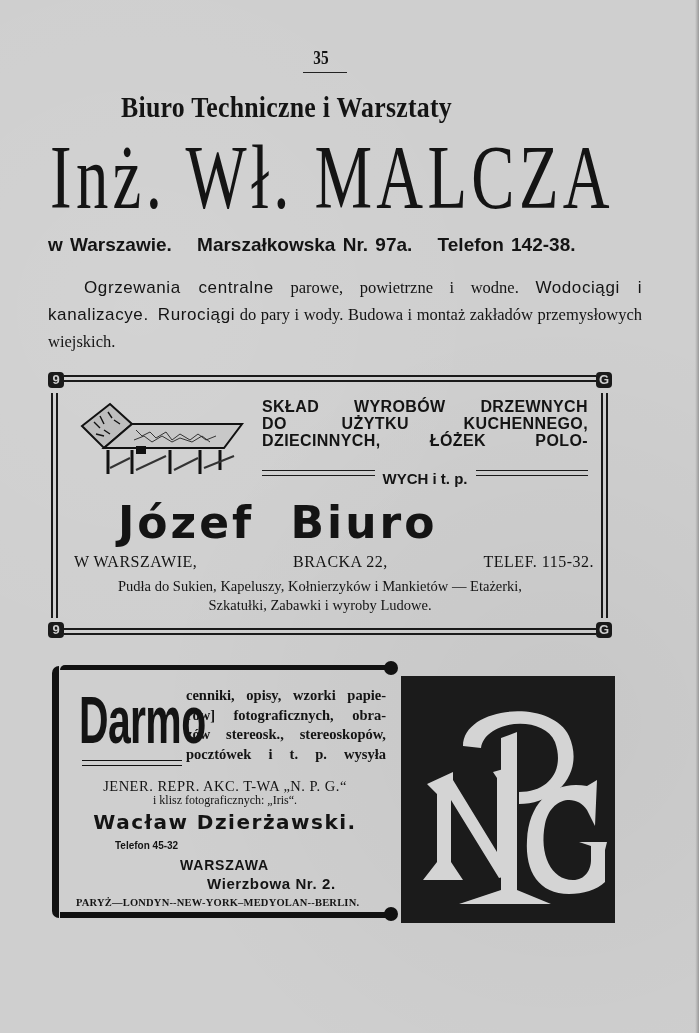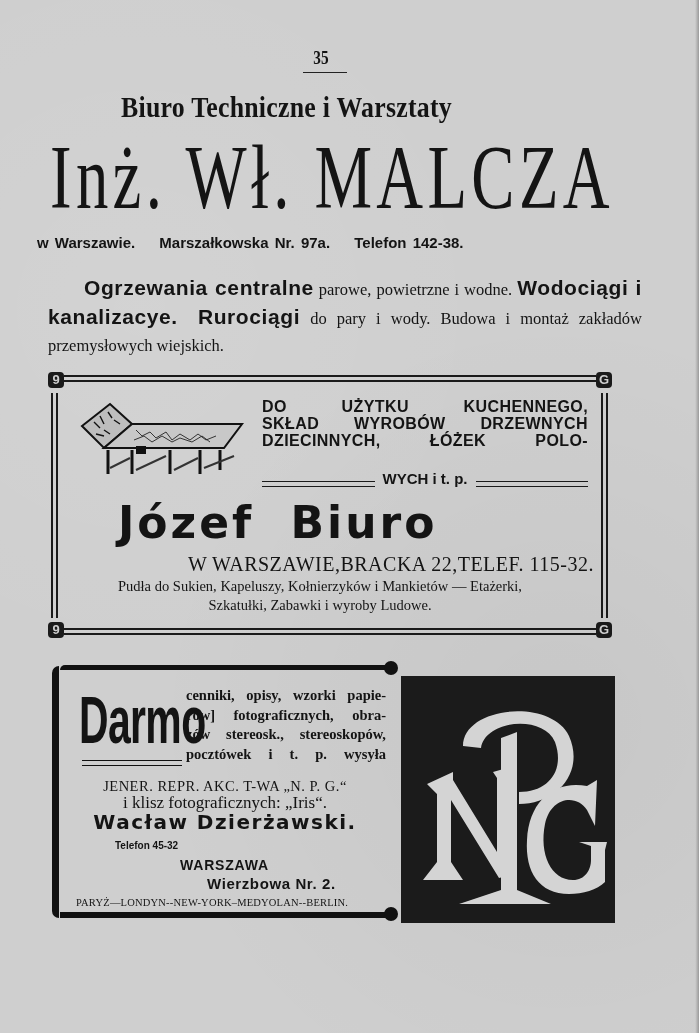"w Warszawie. Marszałkowska Nr. 97a." .malcza-addr { font-size: 15px -> 19px; left: 37px -> 48px }
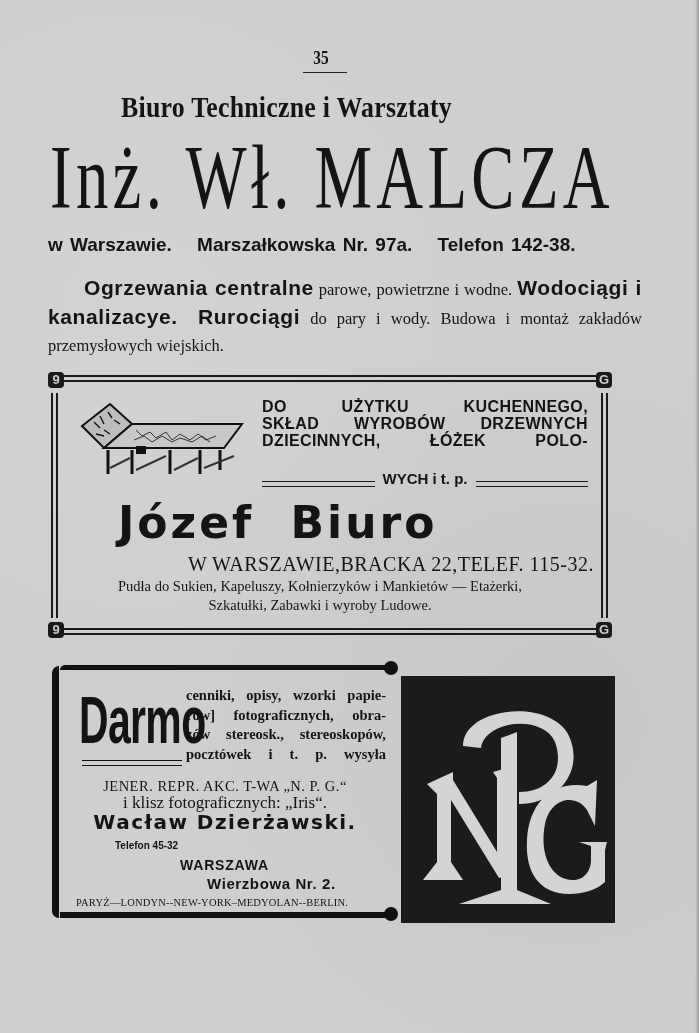"Ogrzewania centralne" .bold-sans { font-size: 21px -> 17px; font-weight: bold -> normal }
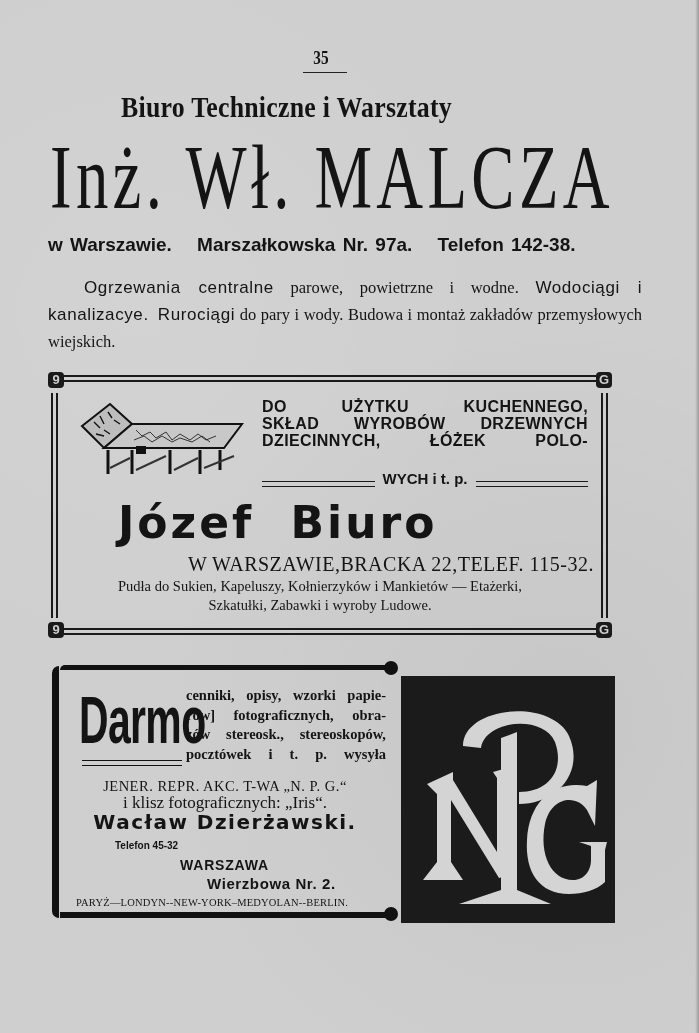"DO UŻYTKU KUCHENNEGO," span.ln { order: before "SKŁAD WYROBÓW DRZEWNYCH" -> after "SKŁAD WYROBÓW DRZEWNYCH" }
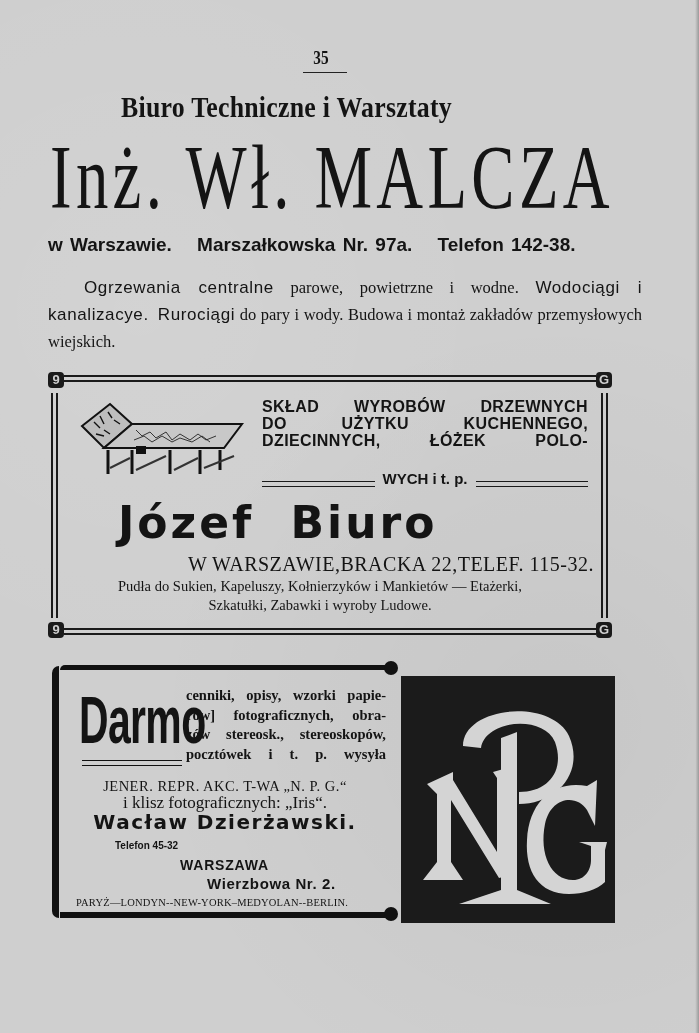"WYCH i t. p." .drabik-last { align-items: flex-end -> flex-start }
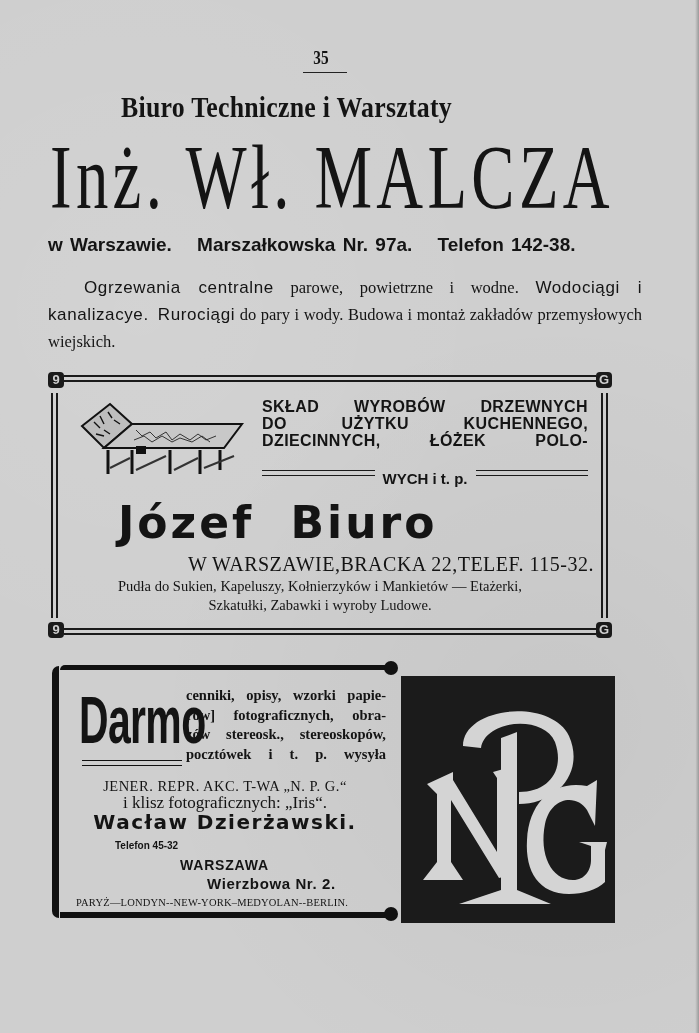"W WARSZAWIE," .drabik-addr { font-size: 20px -> 16px; justify-content: flex-end -> space-between }
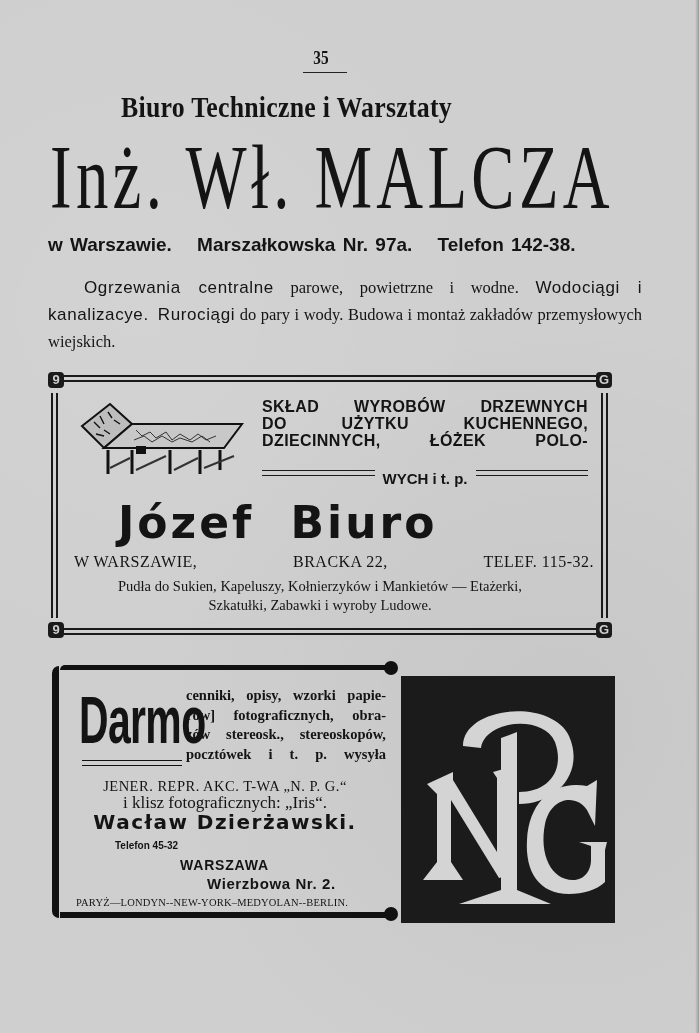"i klisz fotograficznych: „Iris“." .klisz { font-size: 17px -> 12px }
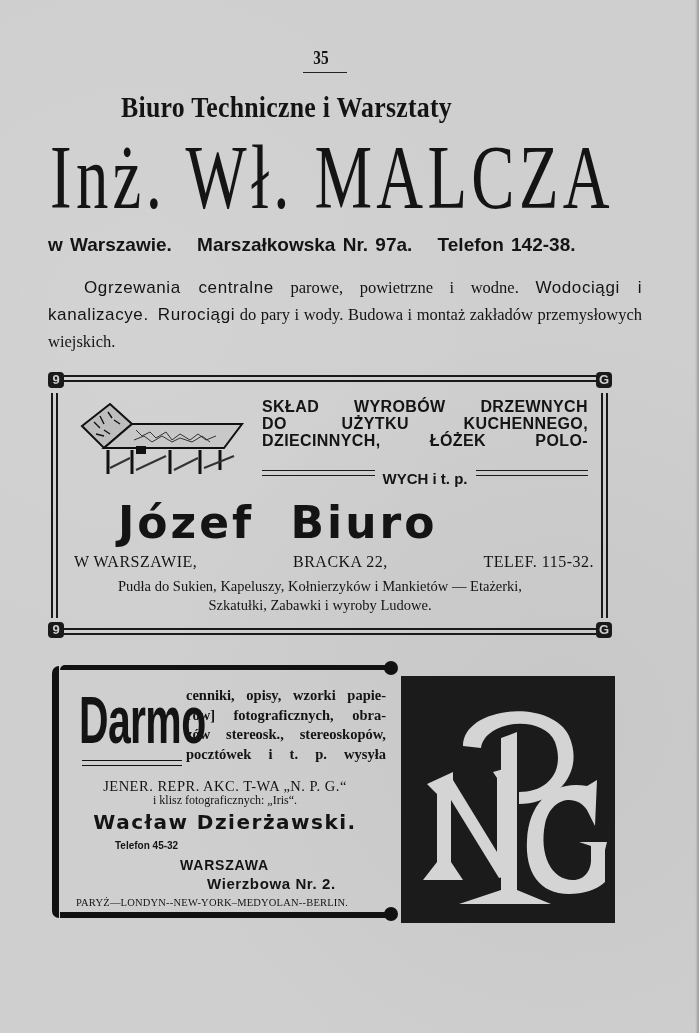"PARYŻ—LONDYN--NEW-YORK–MEDYOLAN--BERLIN." .cities { font-weight: normal -> bold }
